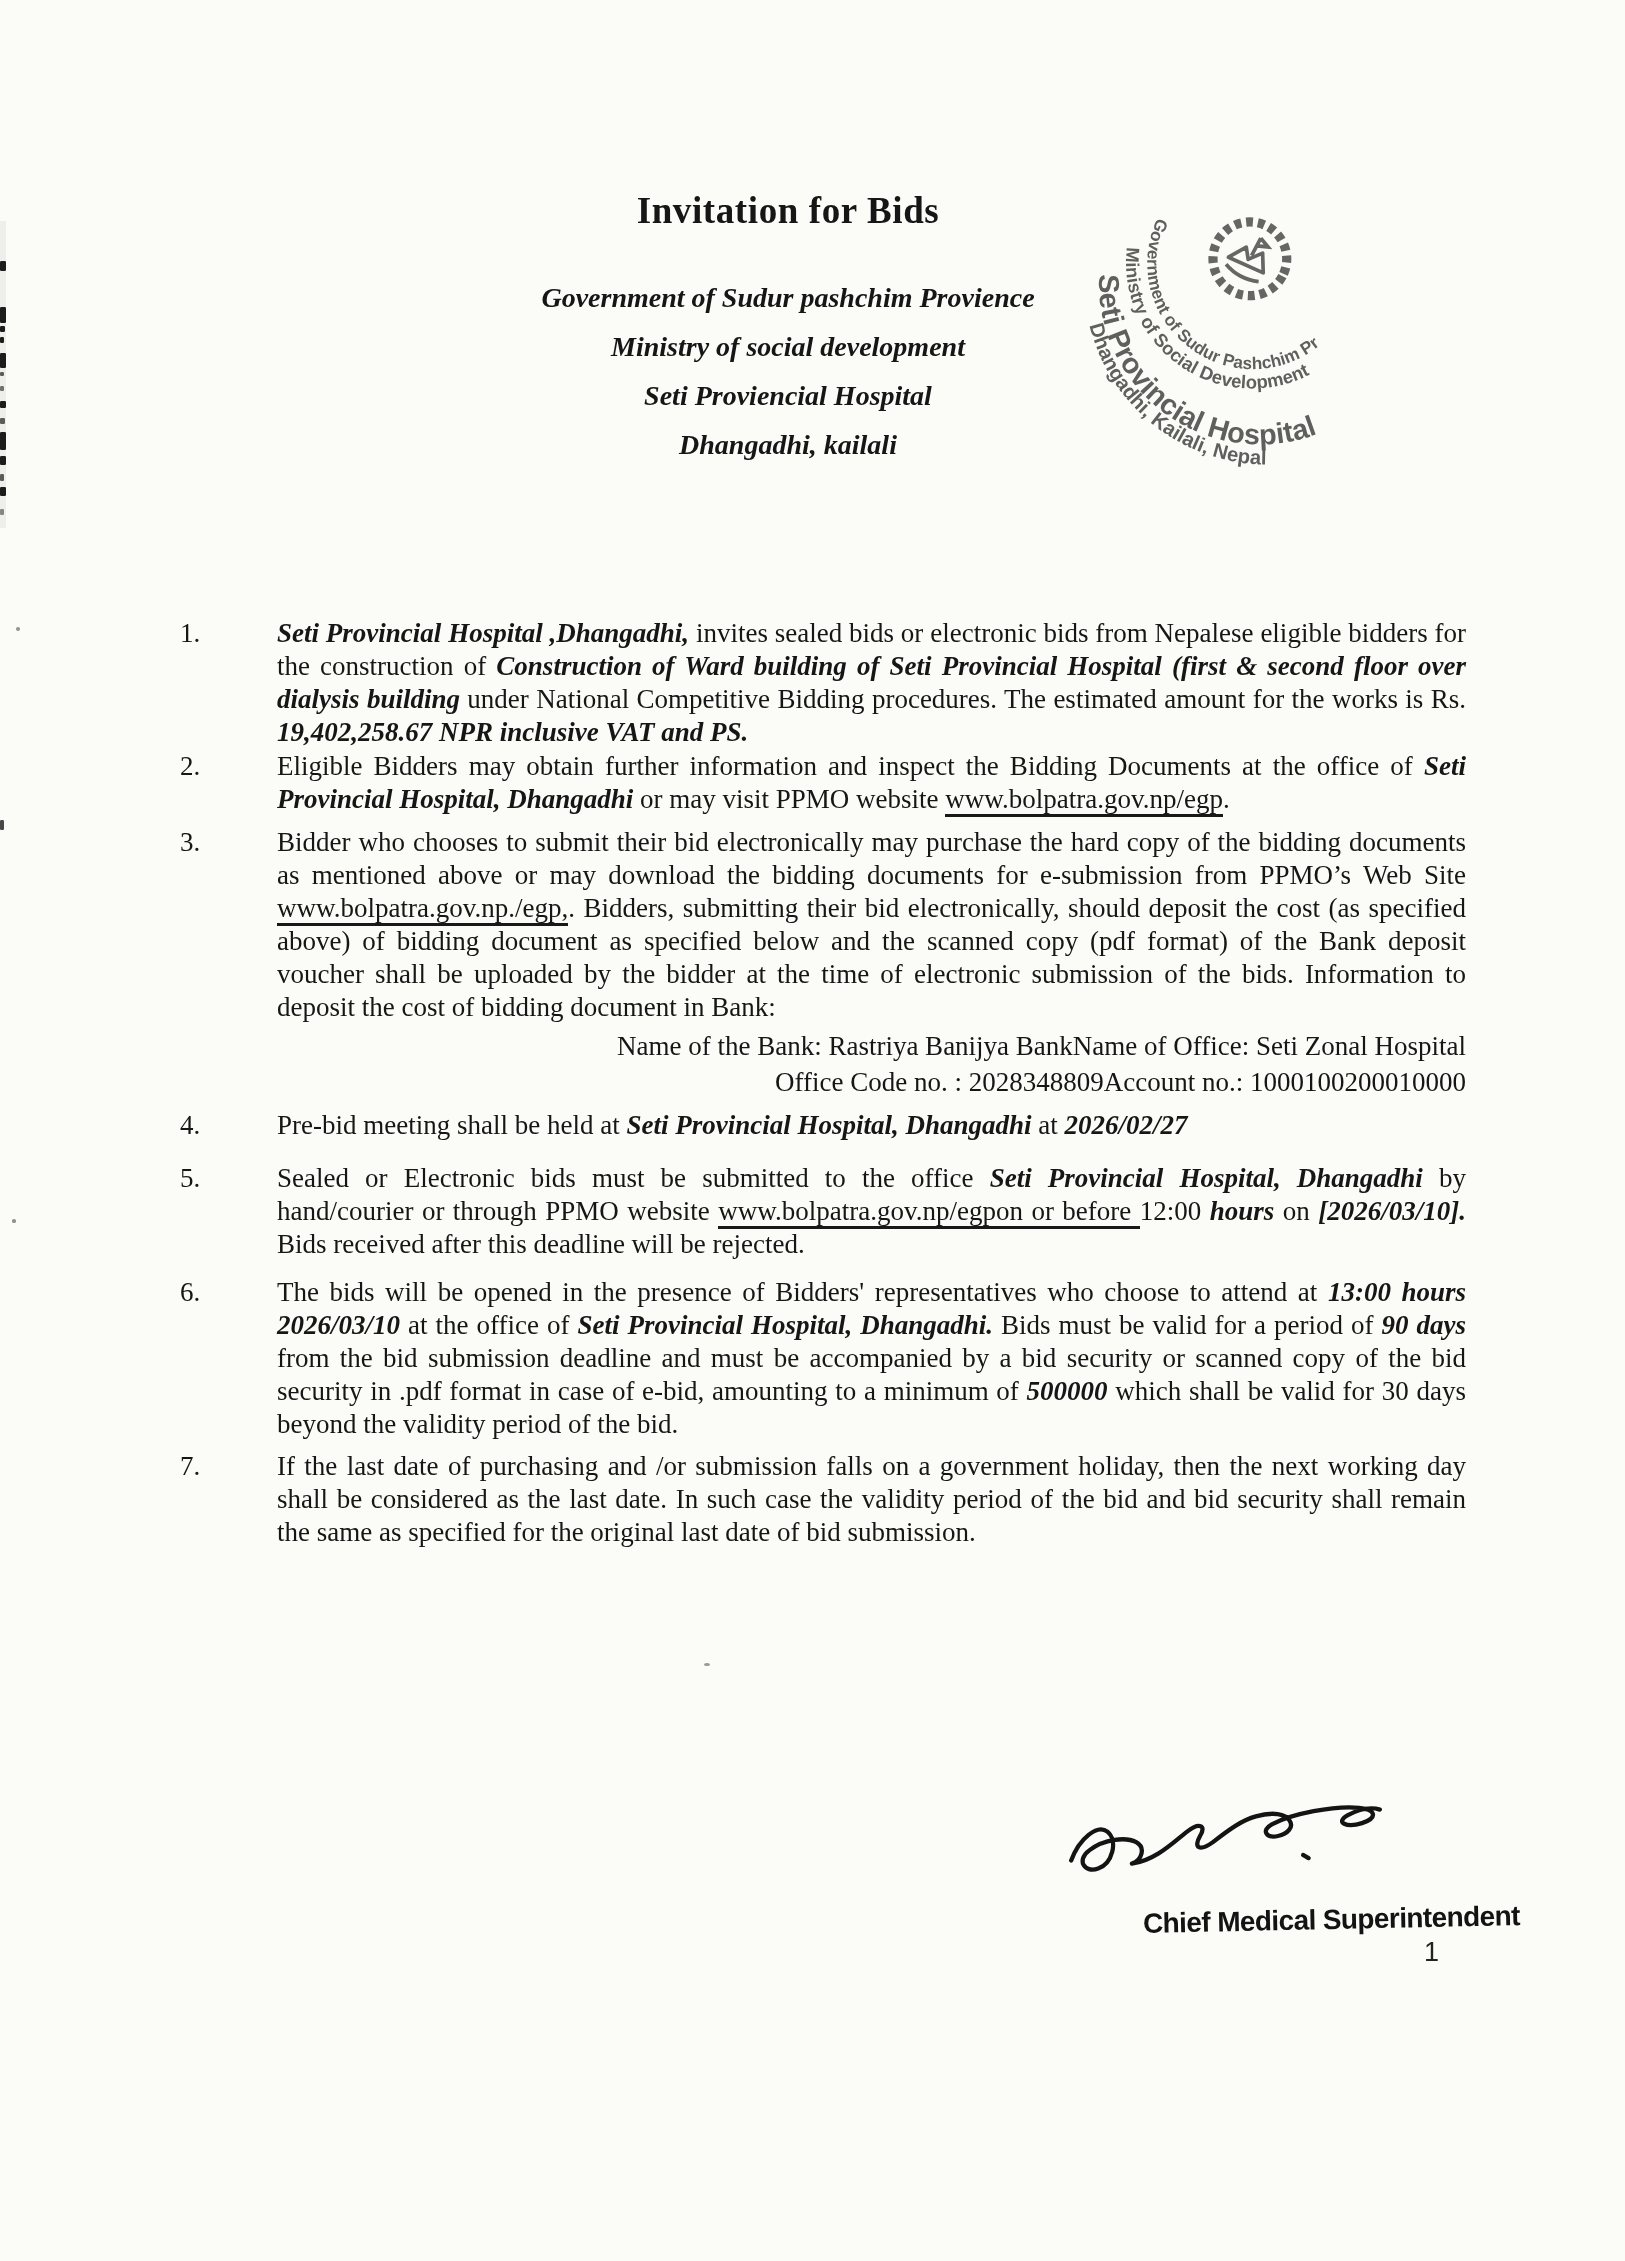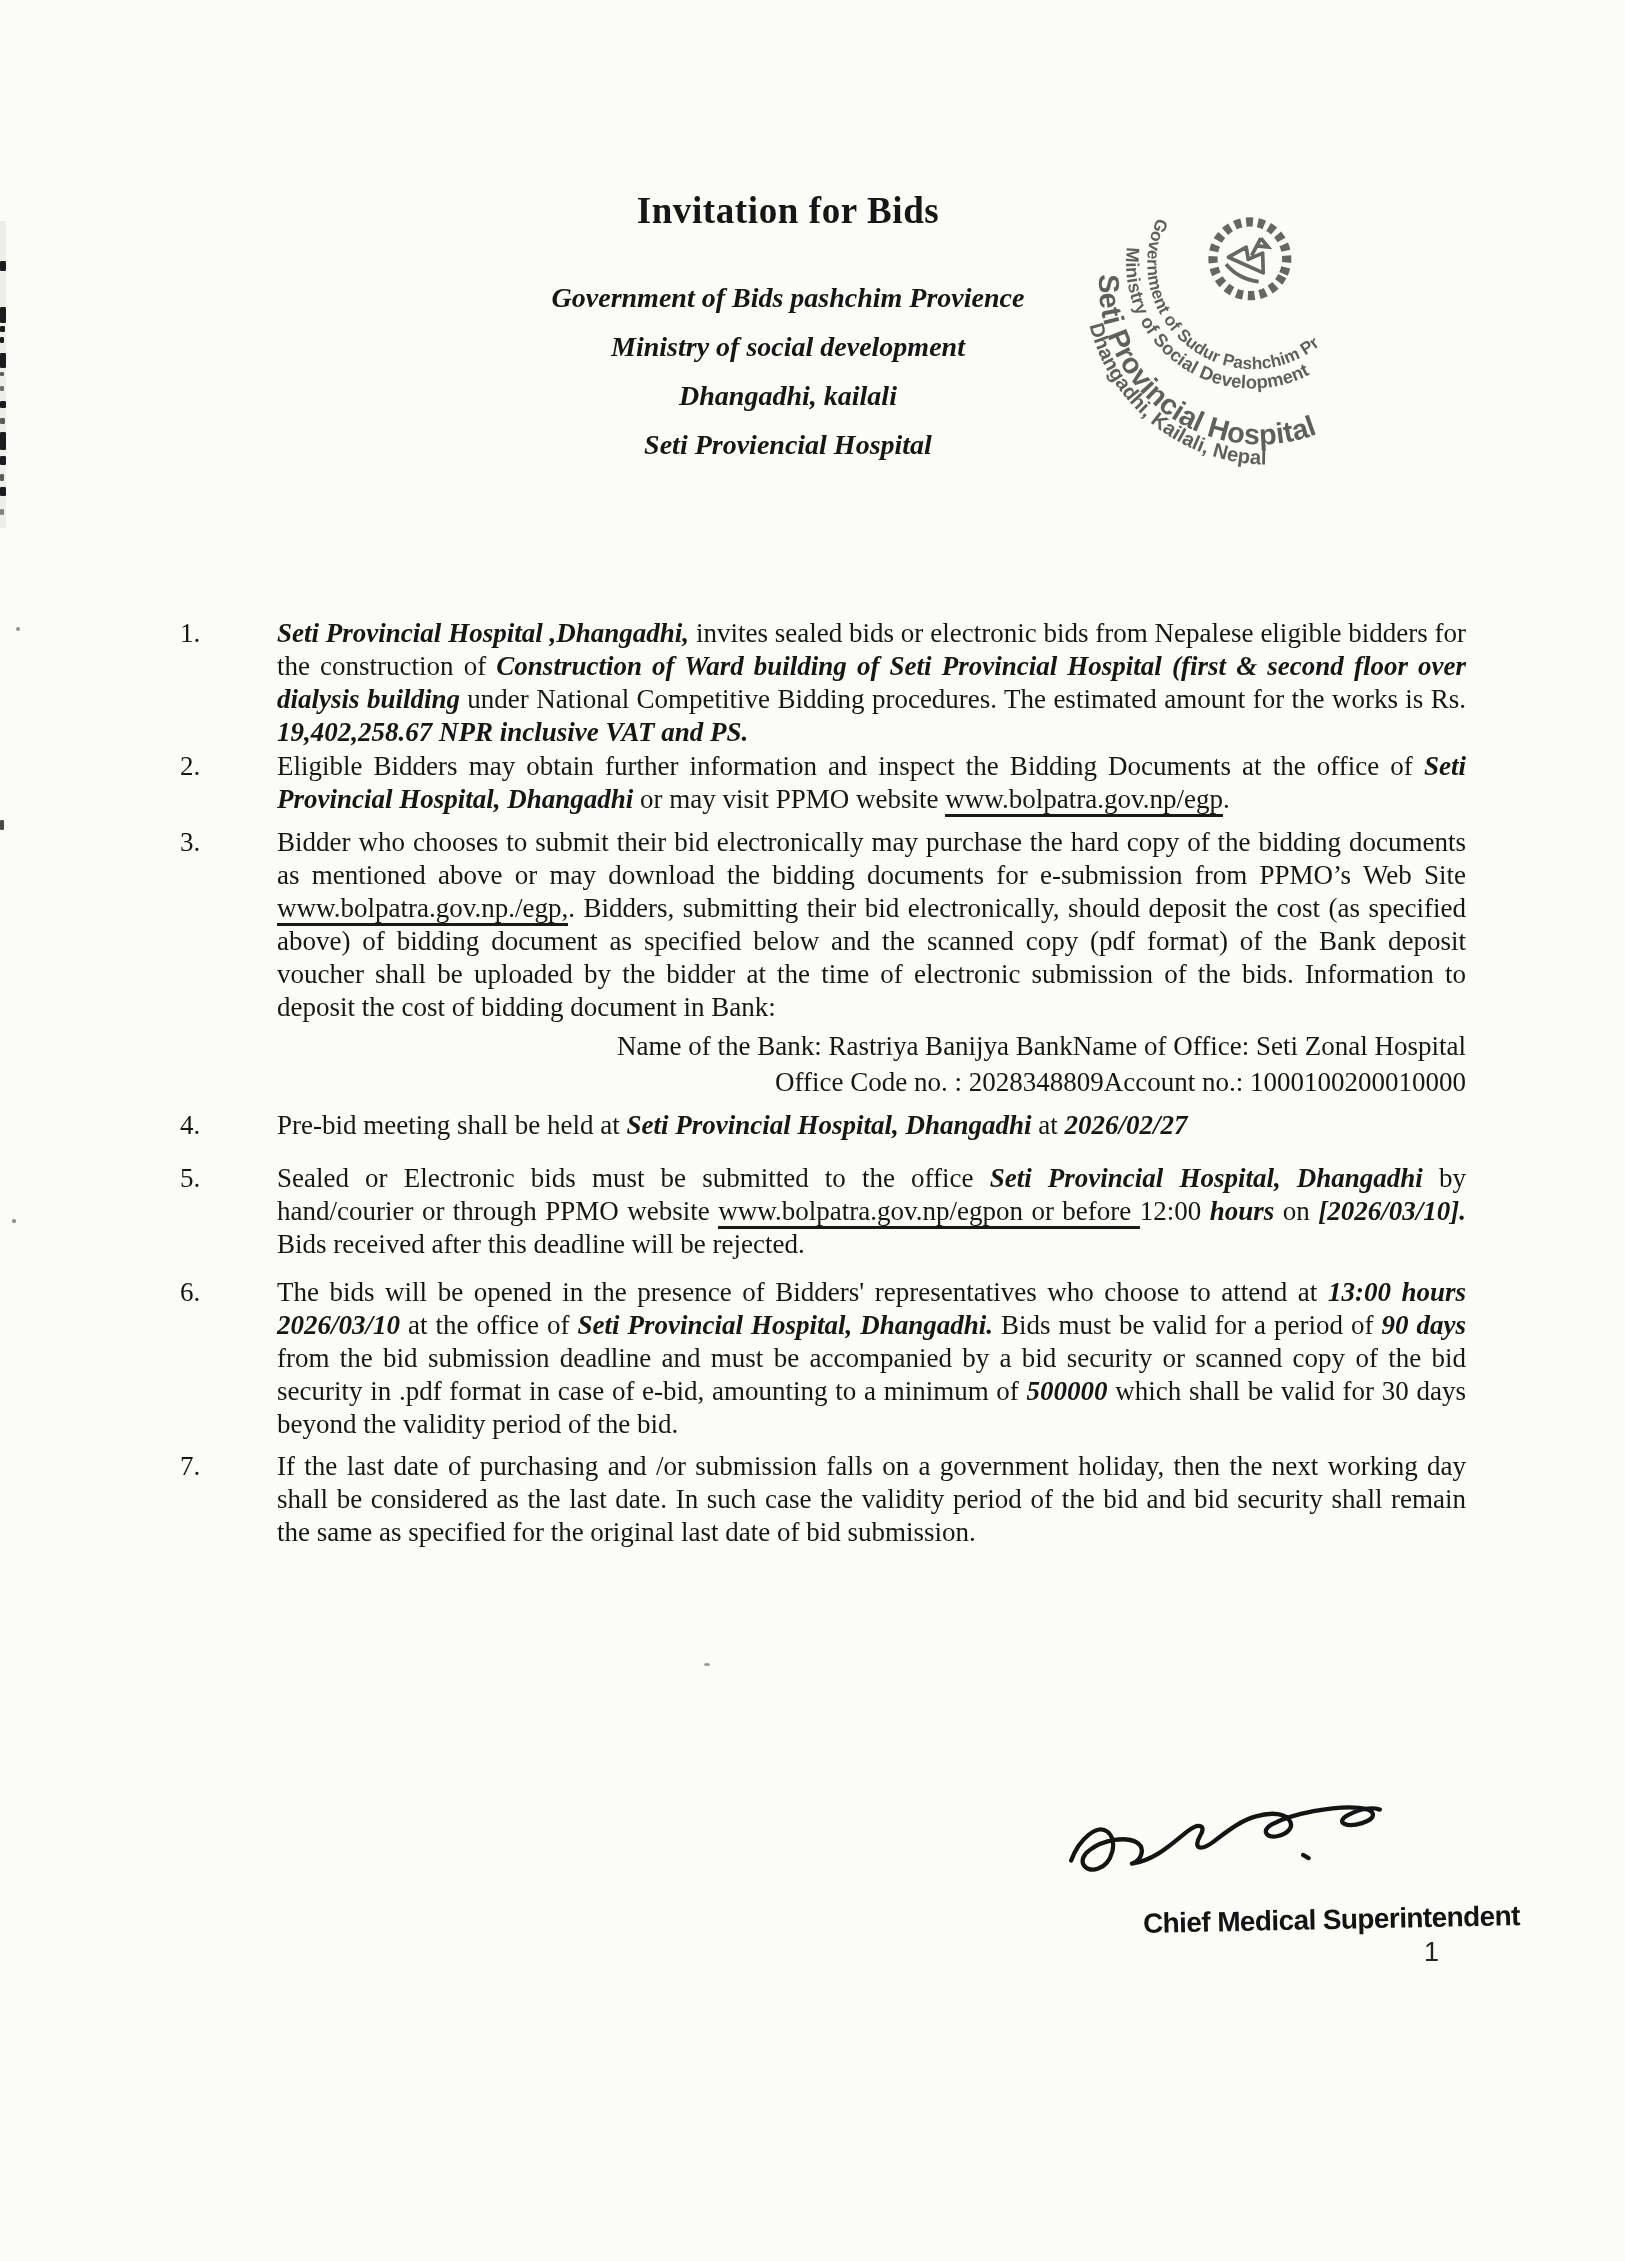"Government of Bids pashchim Provience" li { text: Bids -> Sudur }
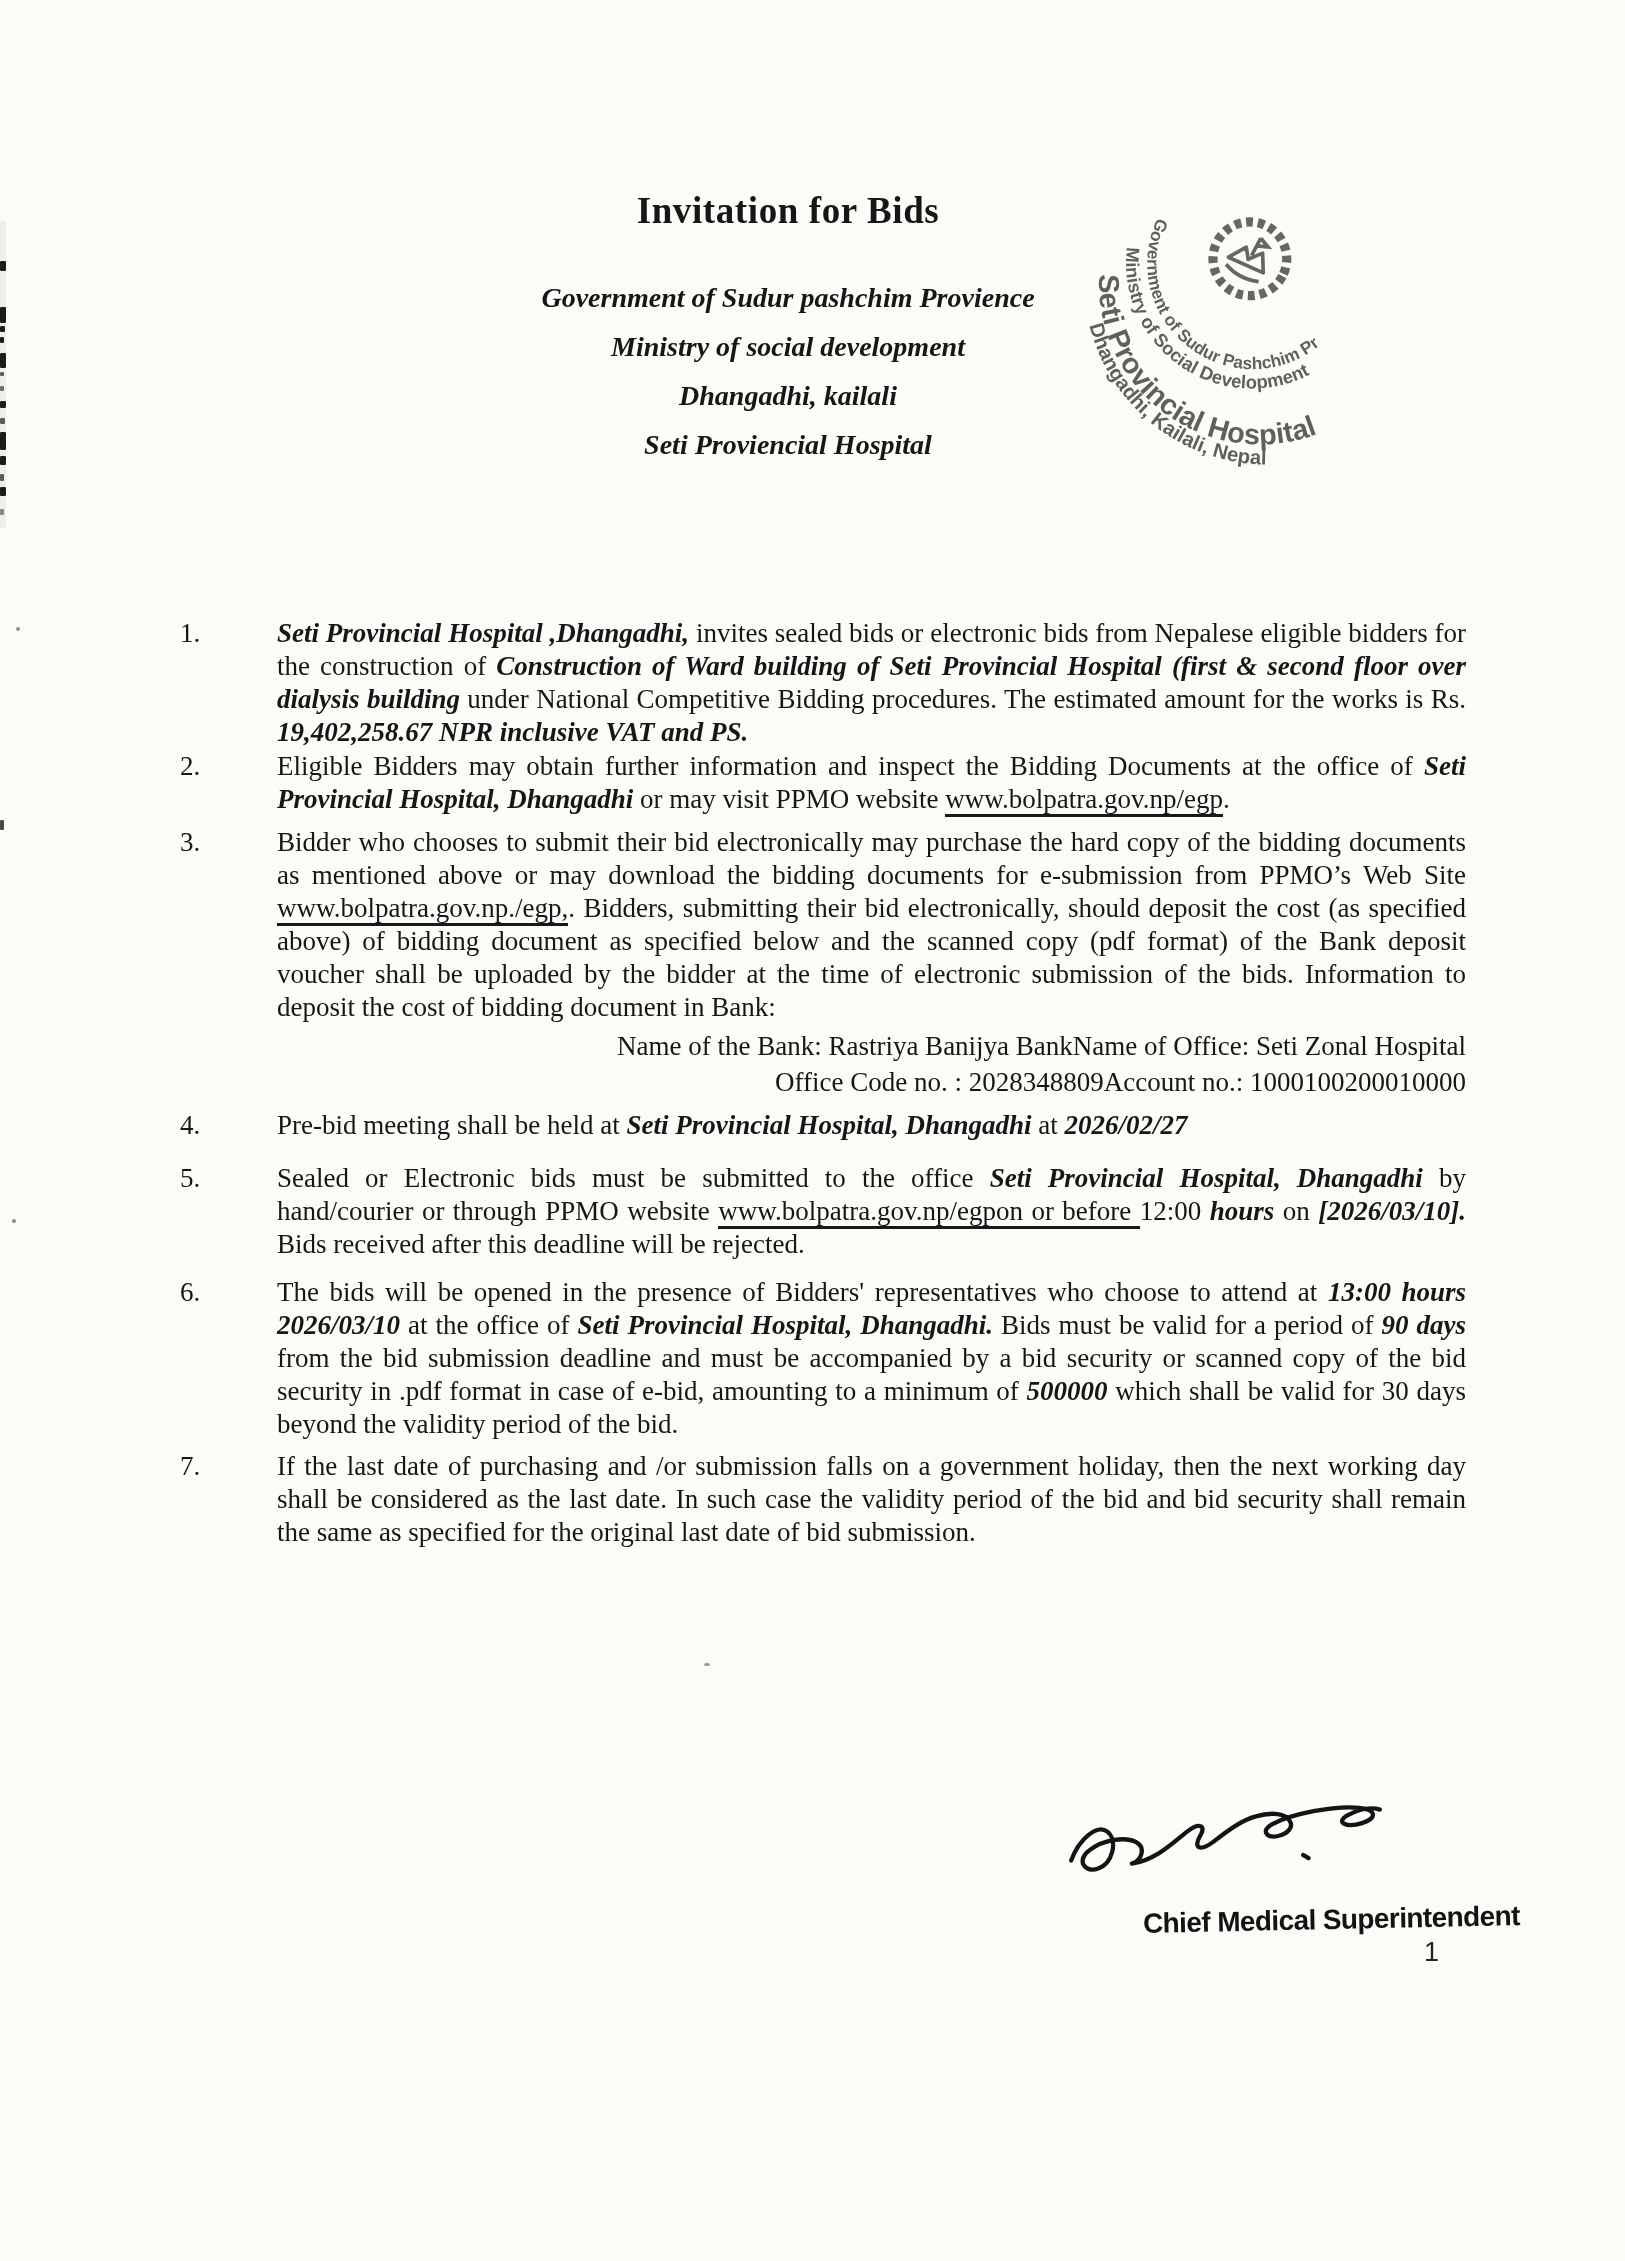"Dhangadhi, kailali" li { order: before "Seti Proviencial Hospital" -> after "Seti Proviencial Hospital" }
